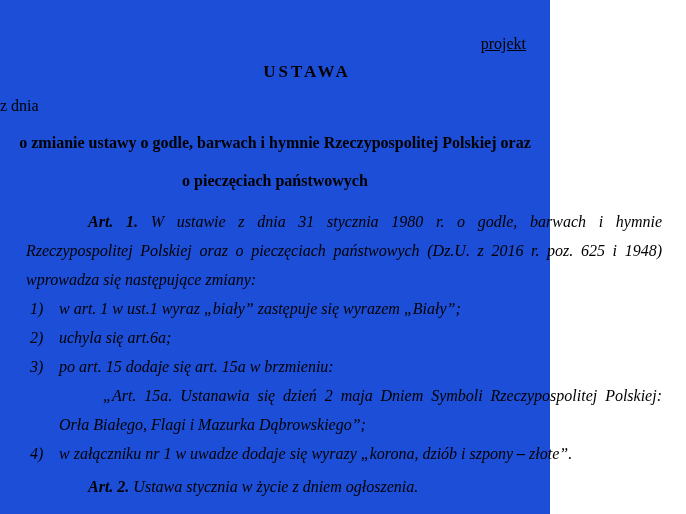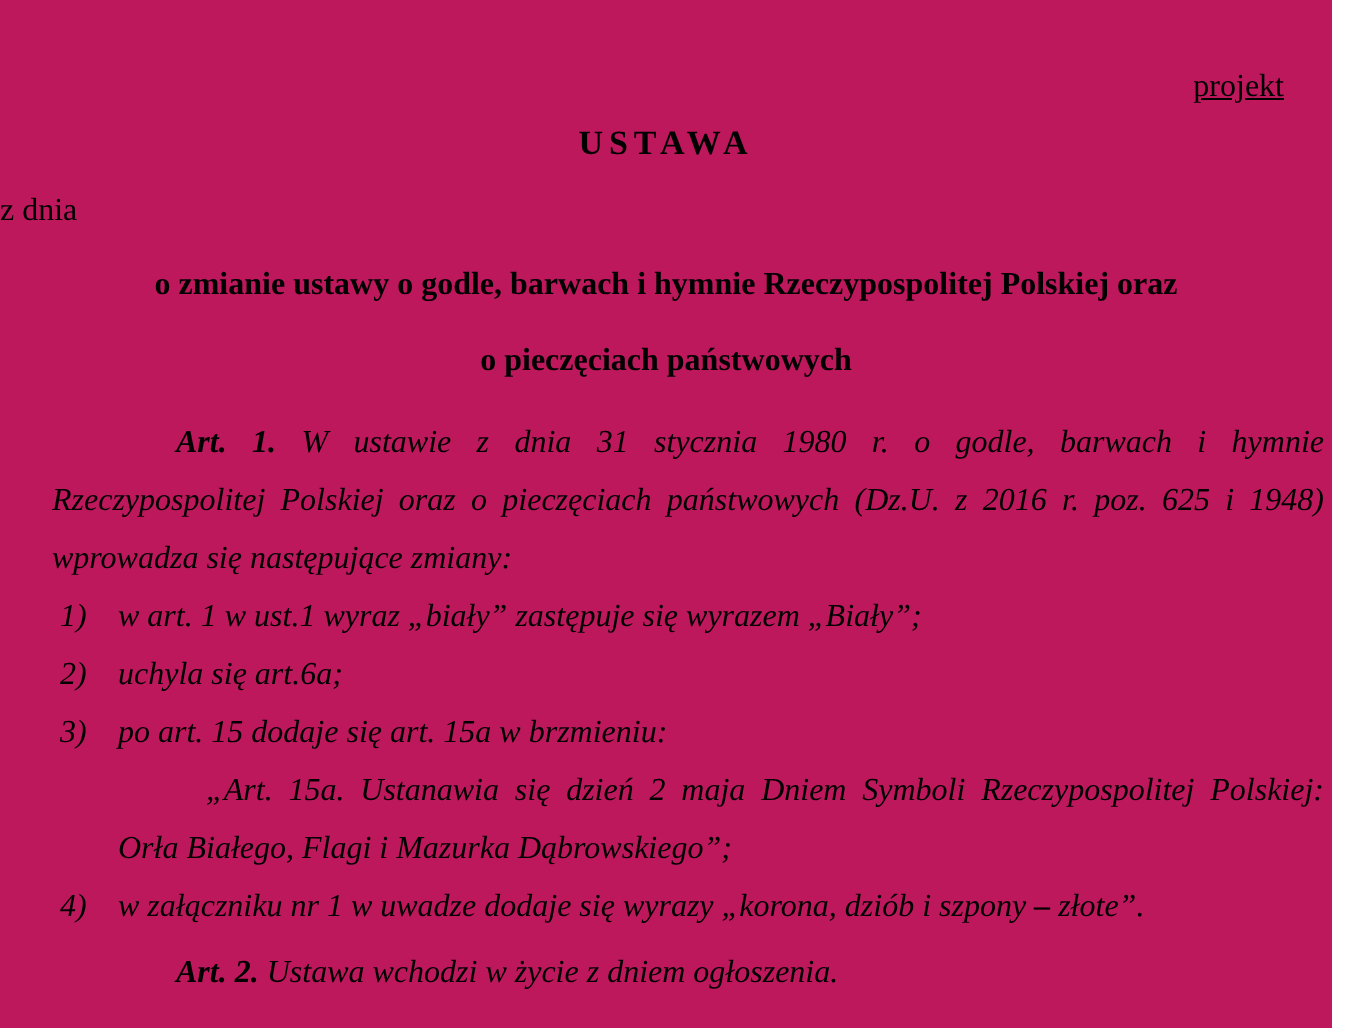"projekt" .page { background: #be185d -> #1d4ed8; width: 666px -> 550px }
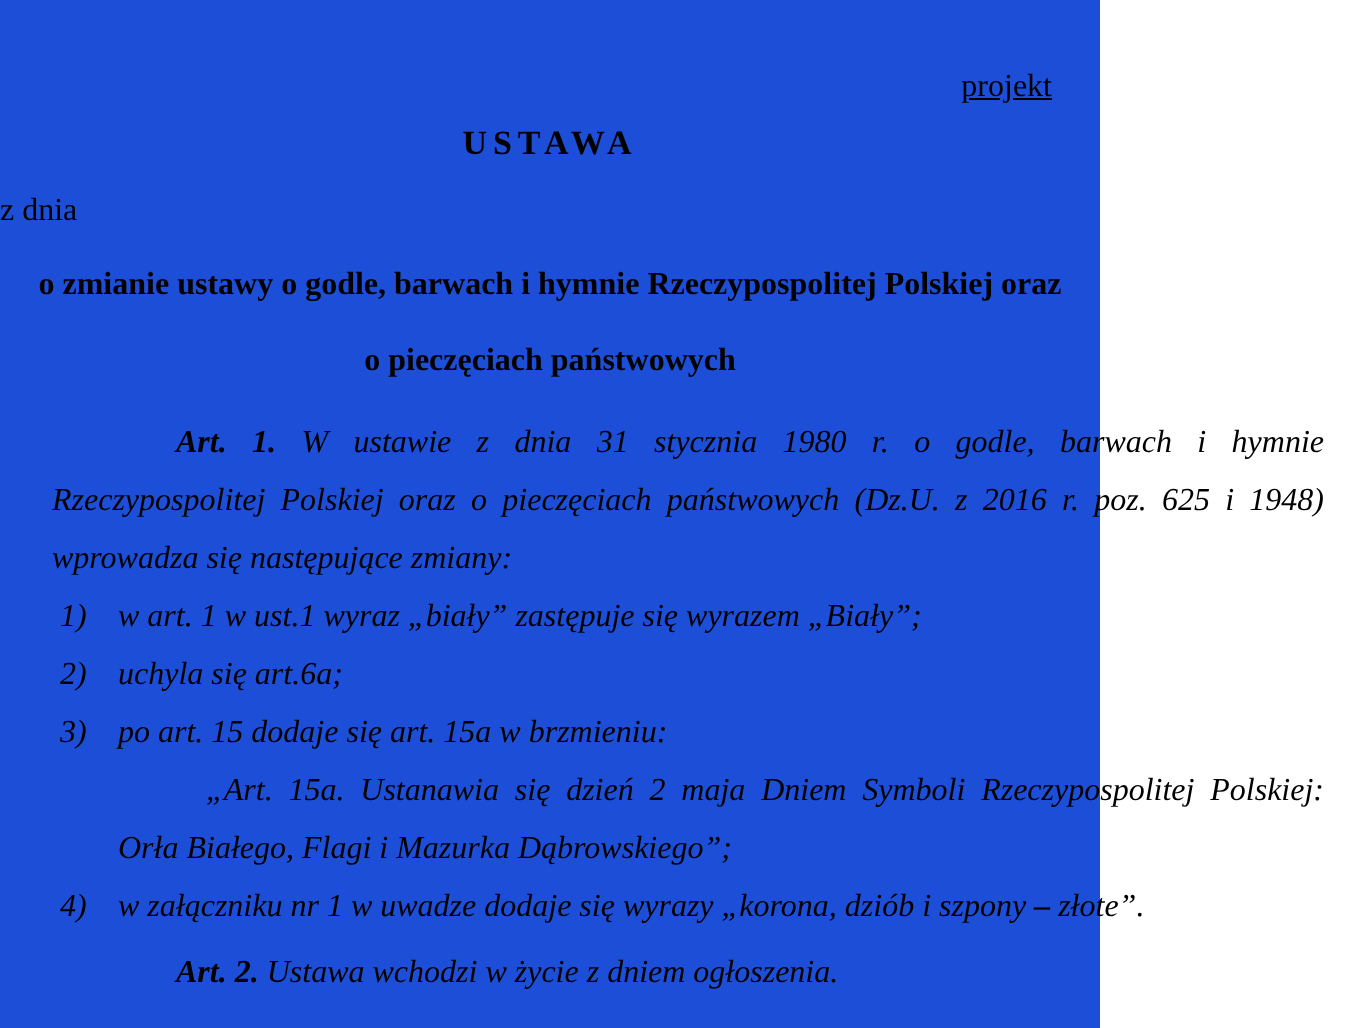"USTAWA" .law-title { padding-left: none -> 32px }
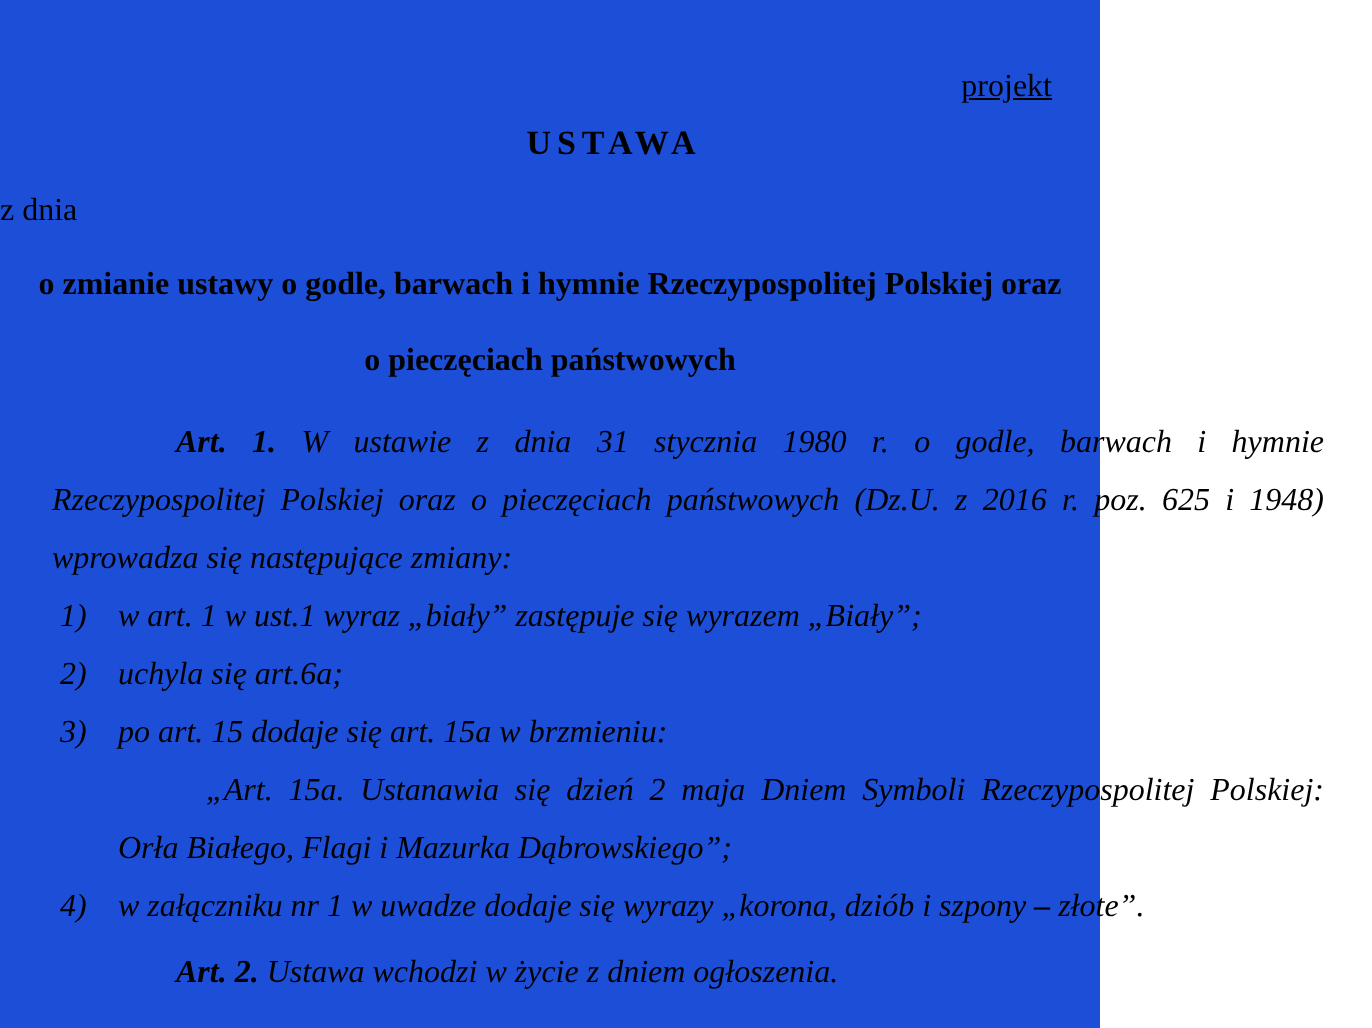"Ustawa wchodzi w życie z" span { text: wchodzi -> stycznia }
